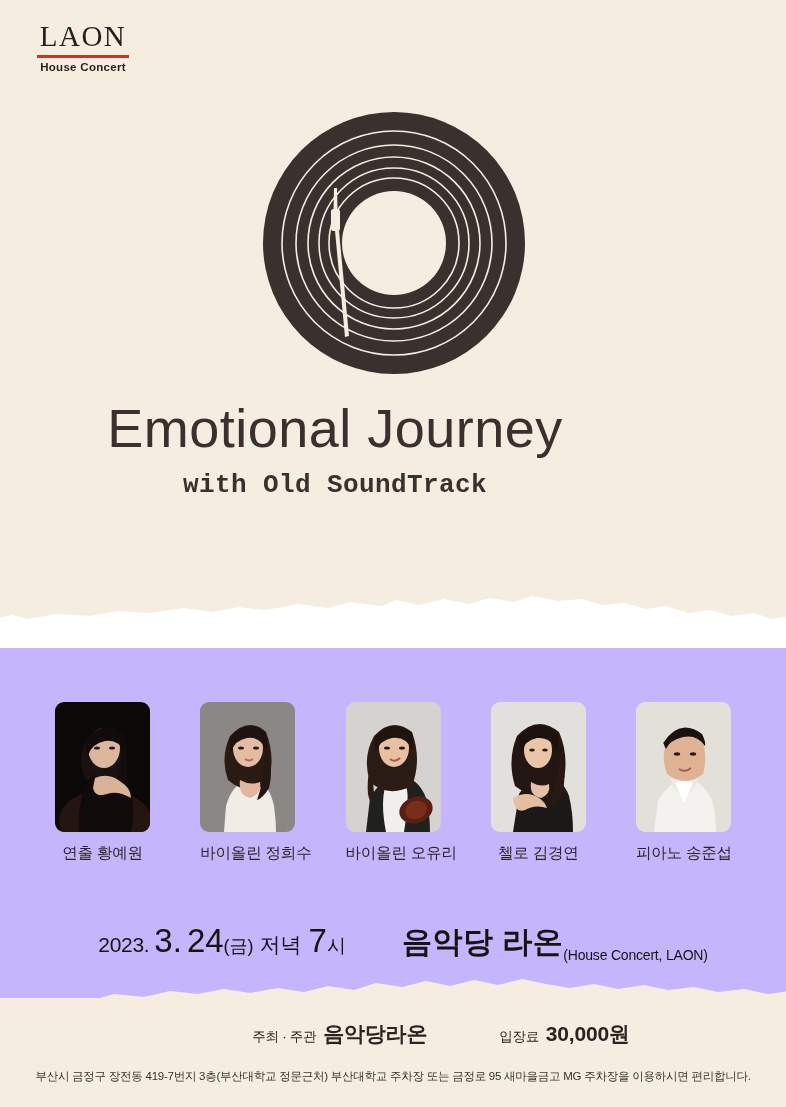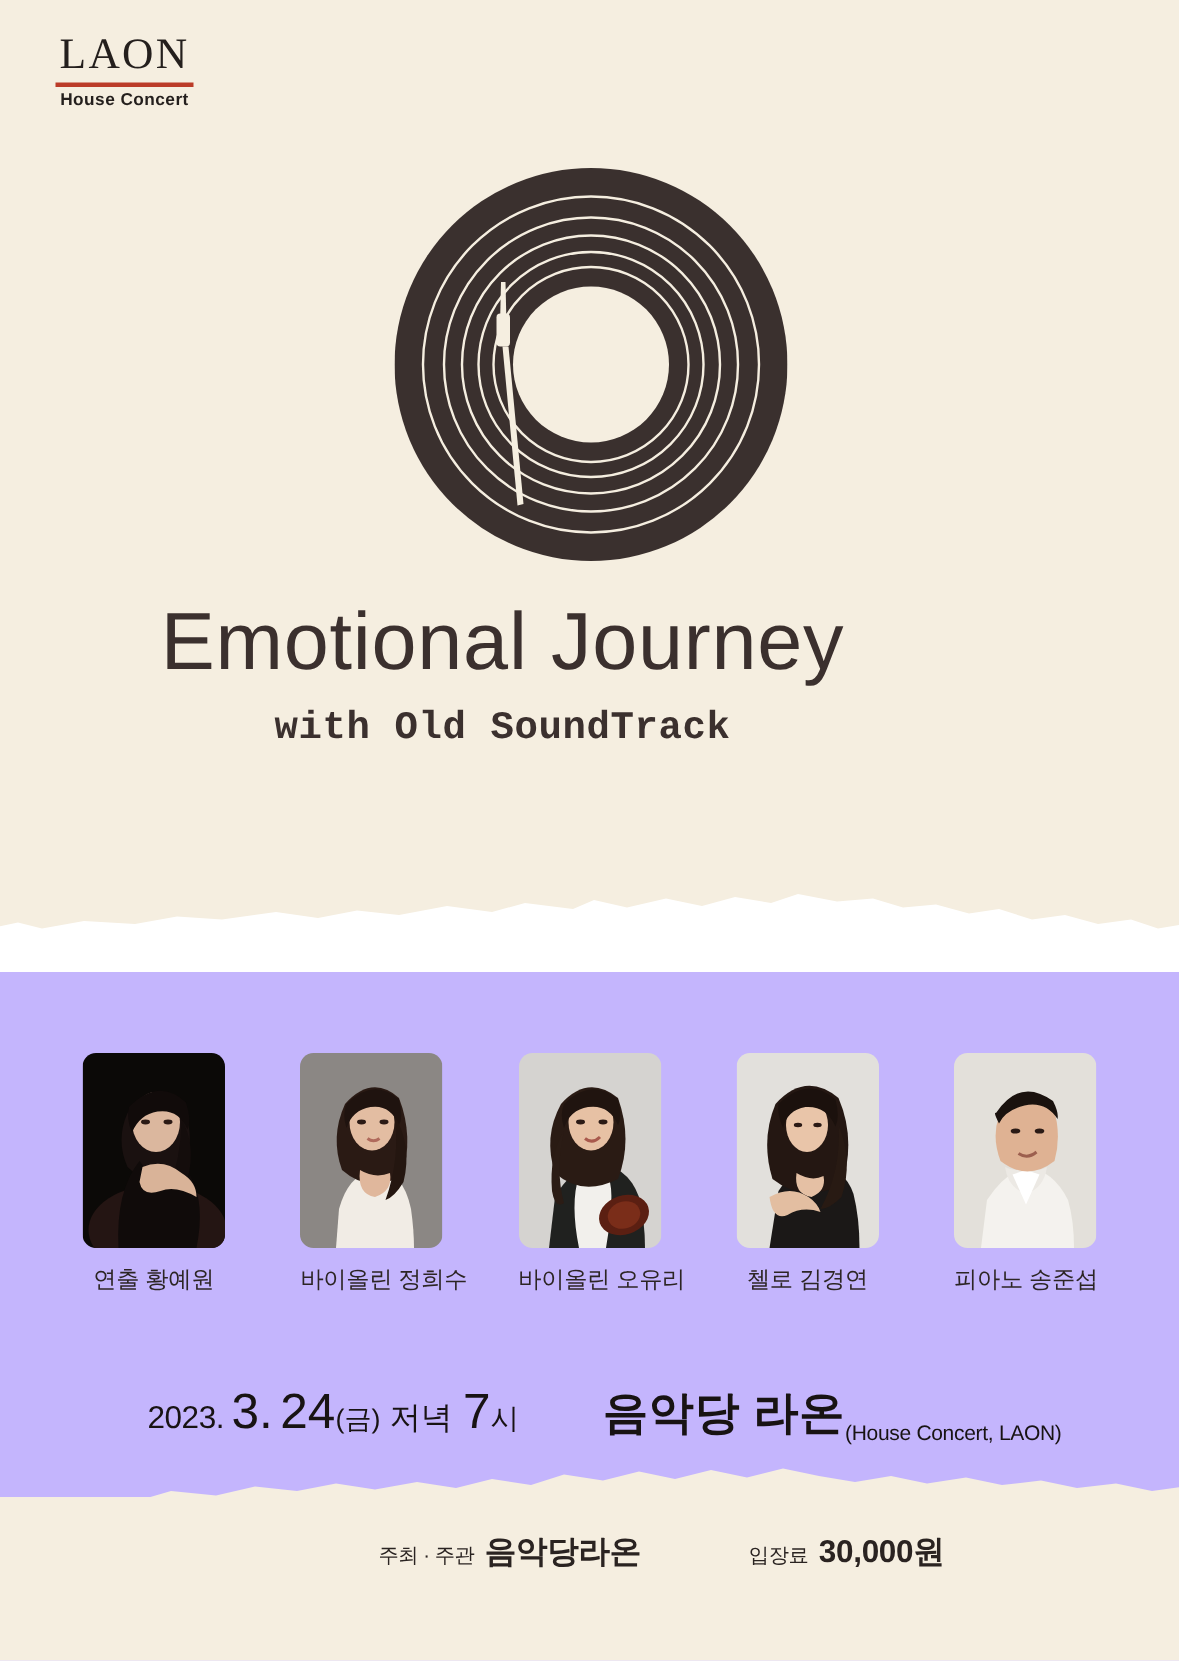"부산시 금정구 장전동 419-7번지 3층(부산대학교" div.address { html: none -> <div>부산시 금정구 장전동 419-7번지 3층(부산대학교 정문근처) 부산대학교 주차장 또는 금정로 95 새마을금고 MG 주차장을 이용하시면 편리합니다.</div> }
